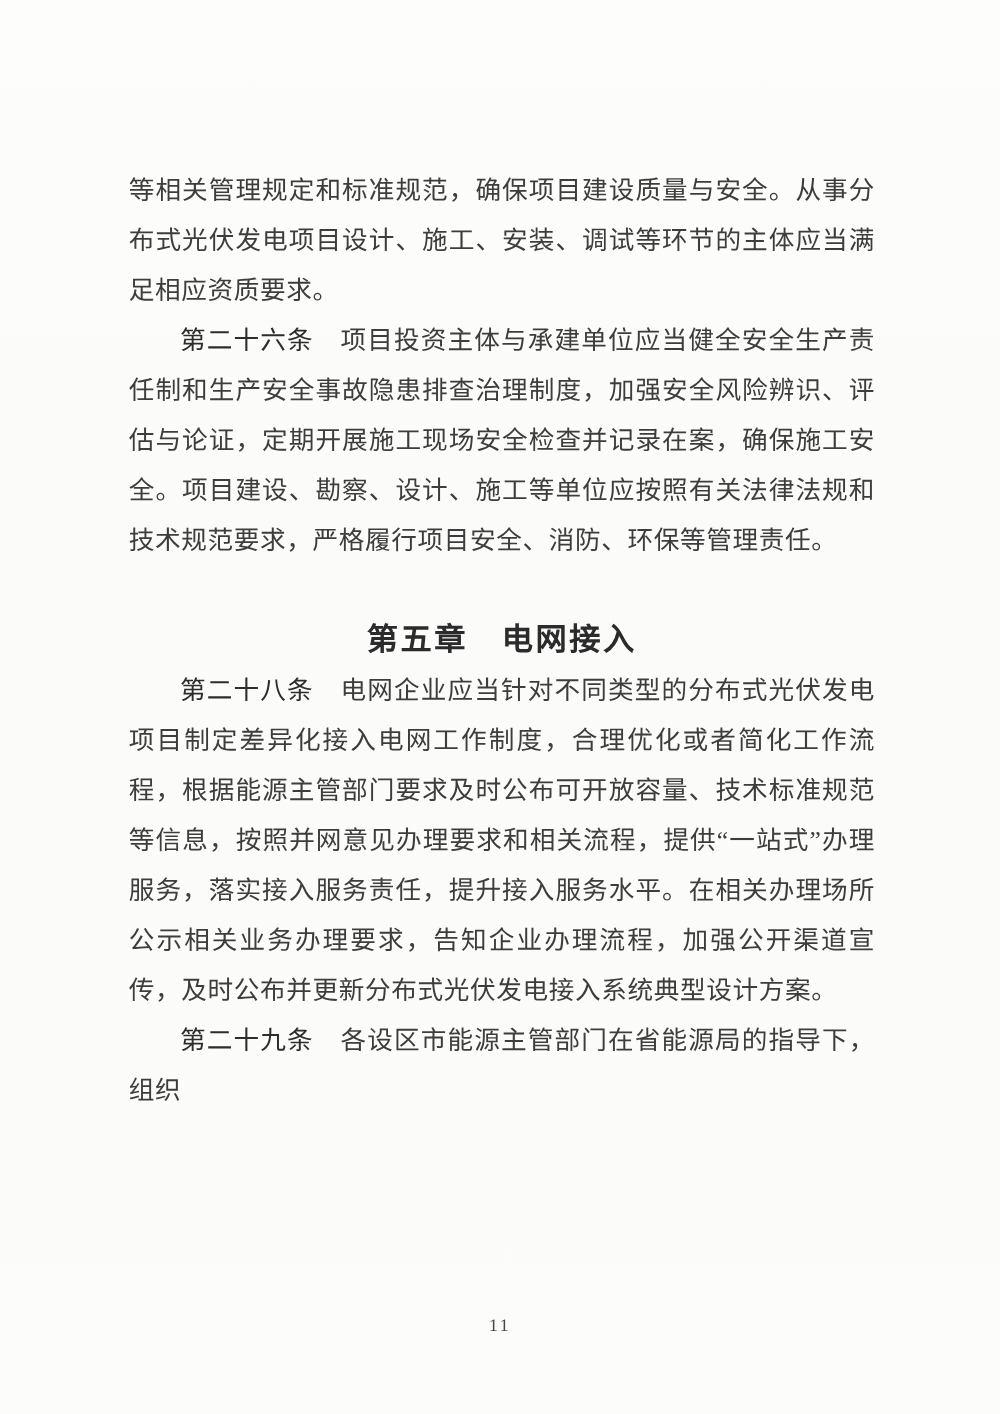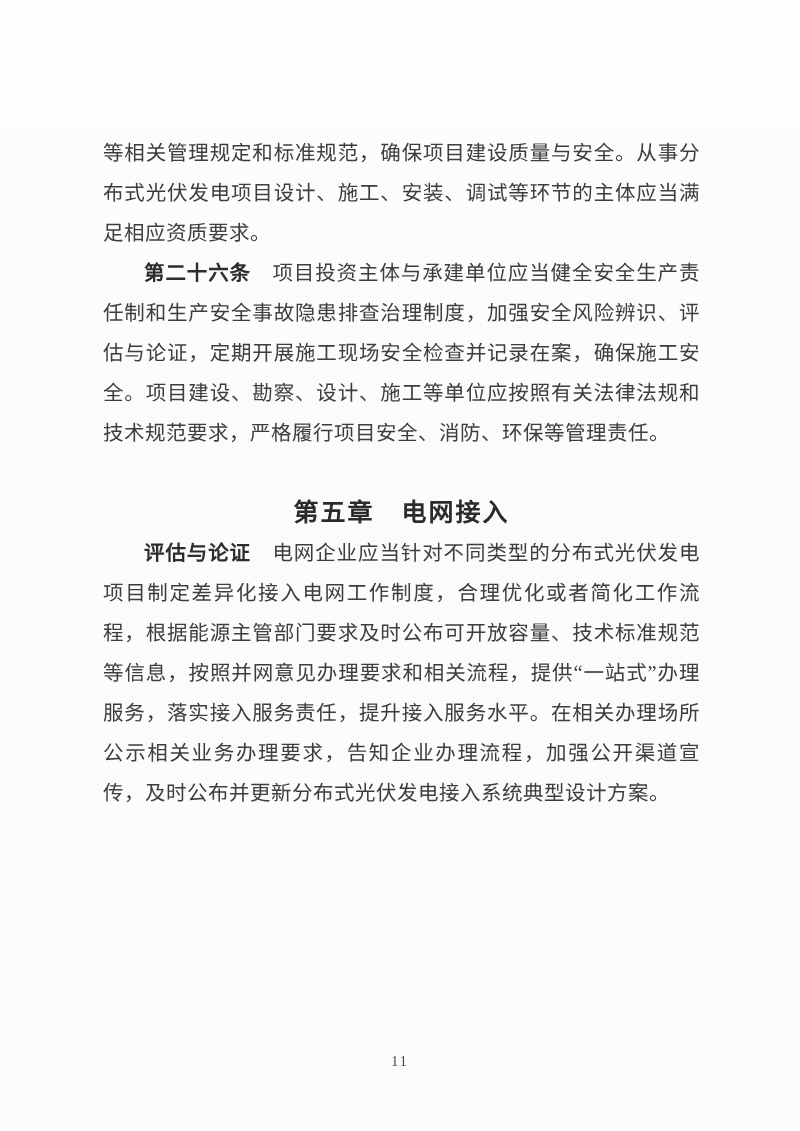"第二十六条" .artnum { font-weight: bold -> normal }
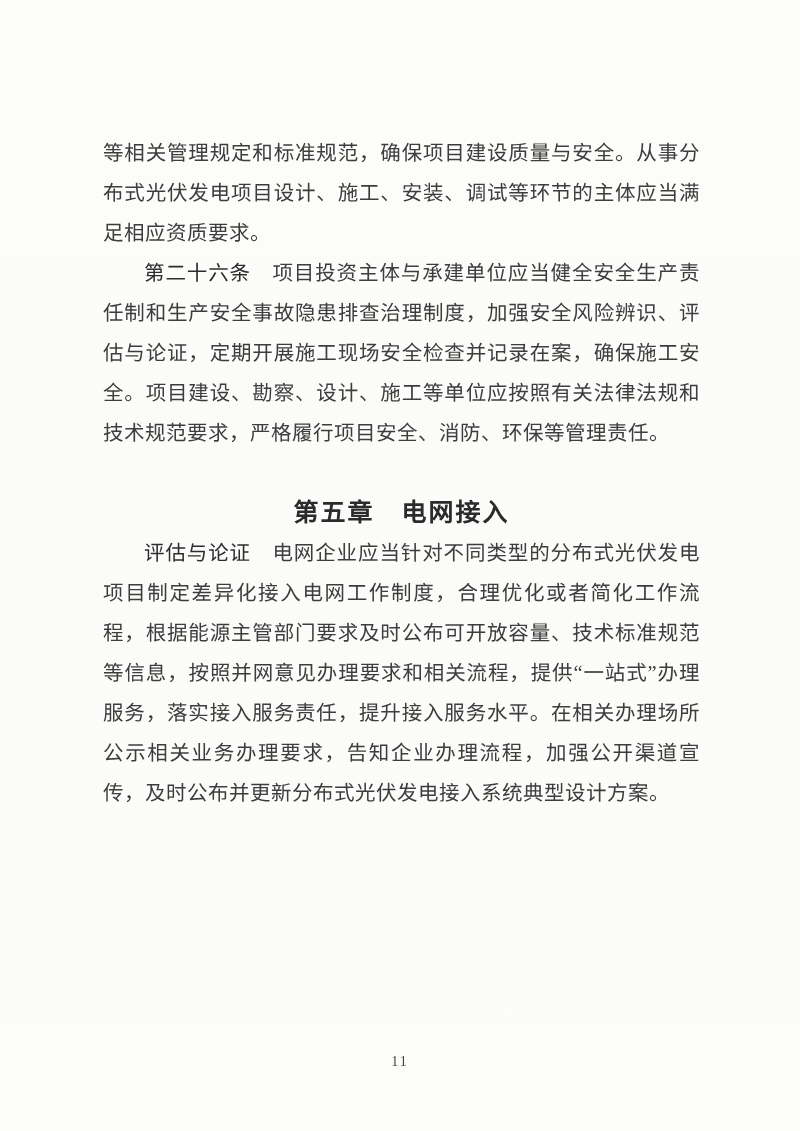"评估与论证" b.artnum { text: 评估与论证 -> 第二十八条 }
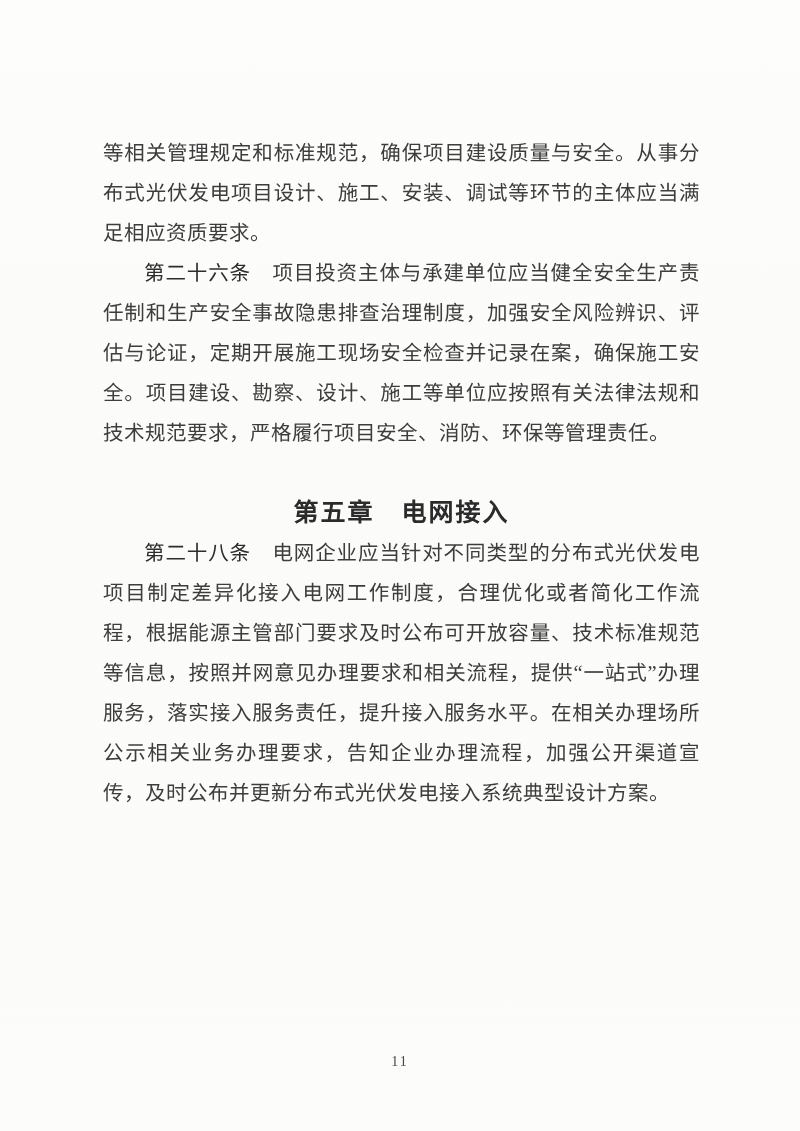"第二十九条 各设区市能源主管部门在省能源局的指导下，组织" p.par { html: none -> <p><b>第二十九条</b><span> 各设区市能源主管部门在省能源局的指导下，组织</span></p> }
